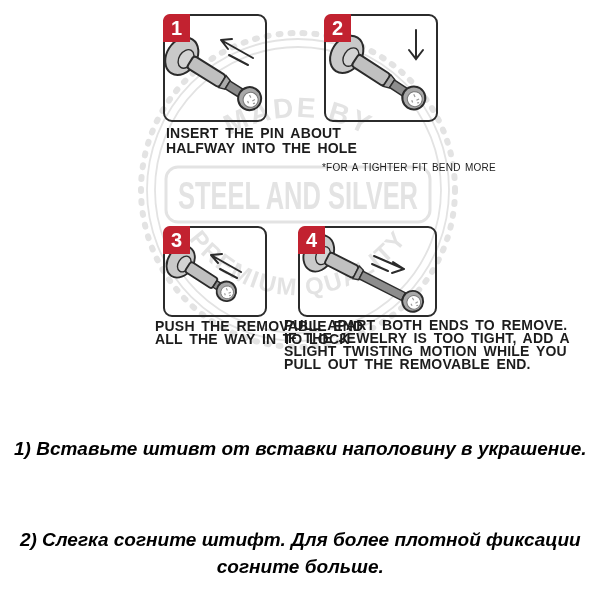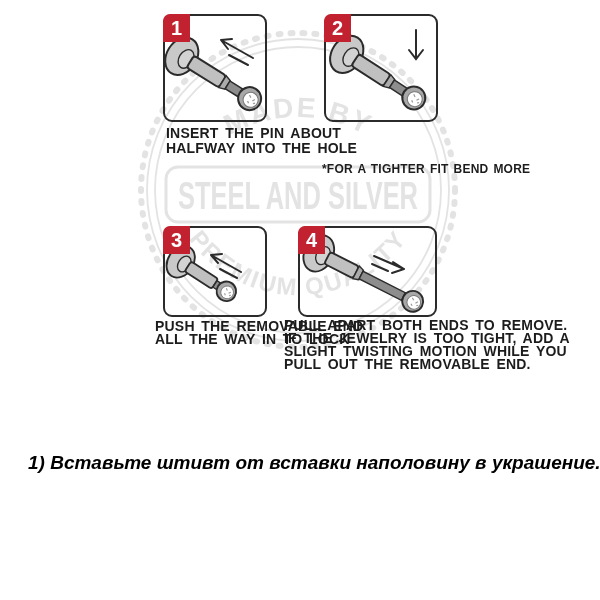"*FOR A TIGHTER FIT BEND" .footnote { font-size: 12px -> 10px; font-weight: bold -> normal }
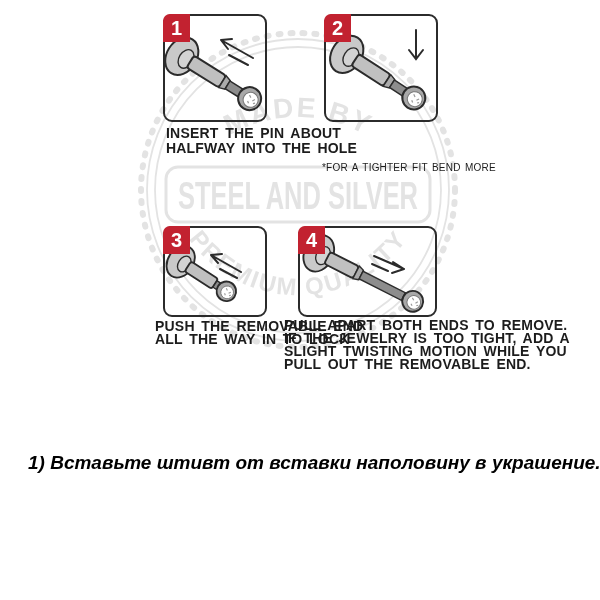"1) Вставьте штивт от вставки" .ru p { margin: 18px -> 4px }
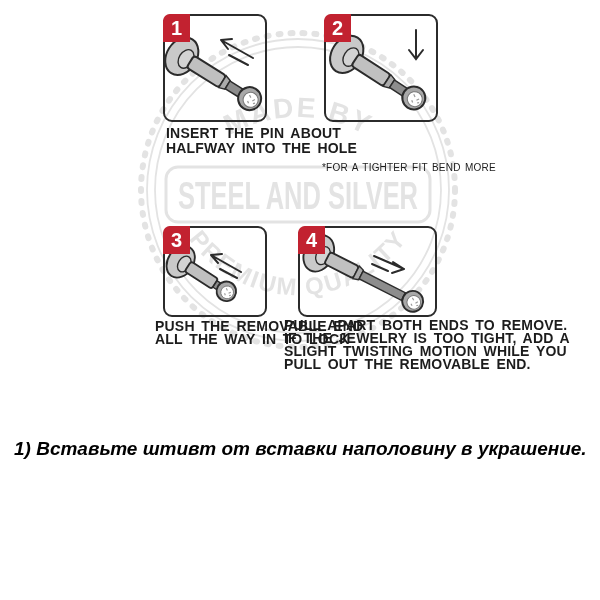"2) Слегка согните штифт. Для" p { html: none -> <p>2) Слегка согните штифт. Для более плотной фиксации согните больше.</p> }
